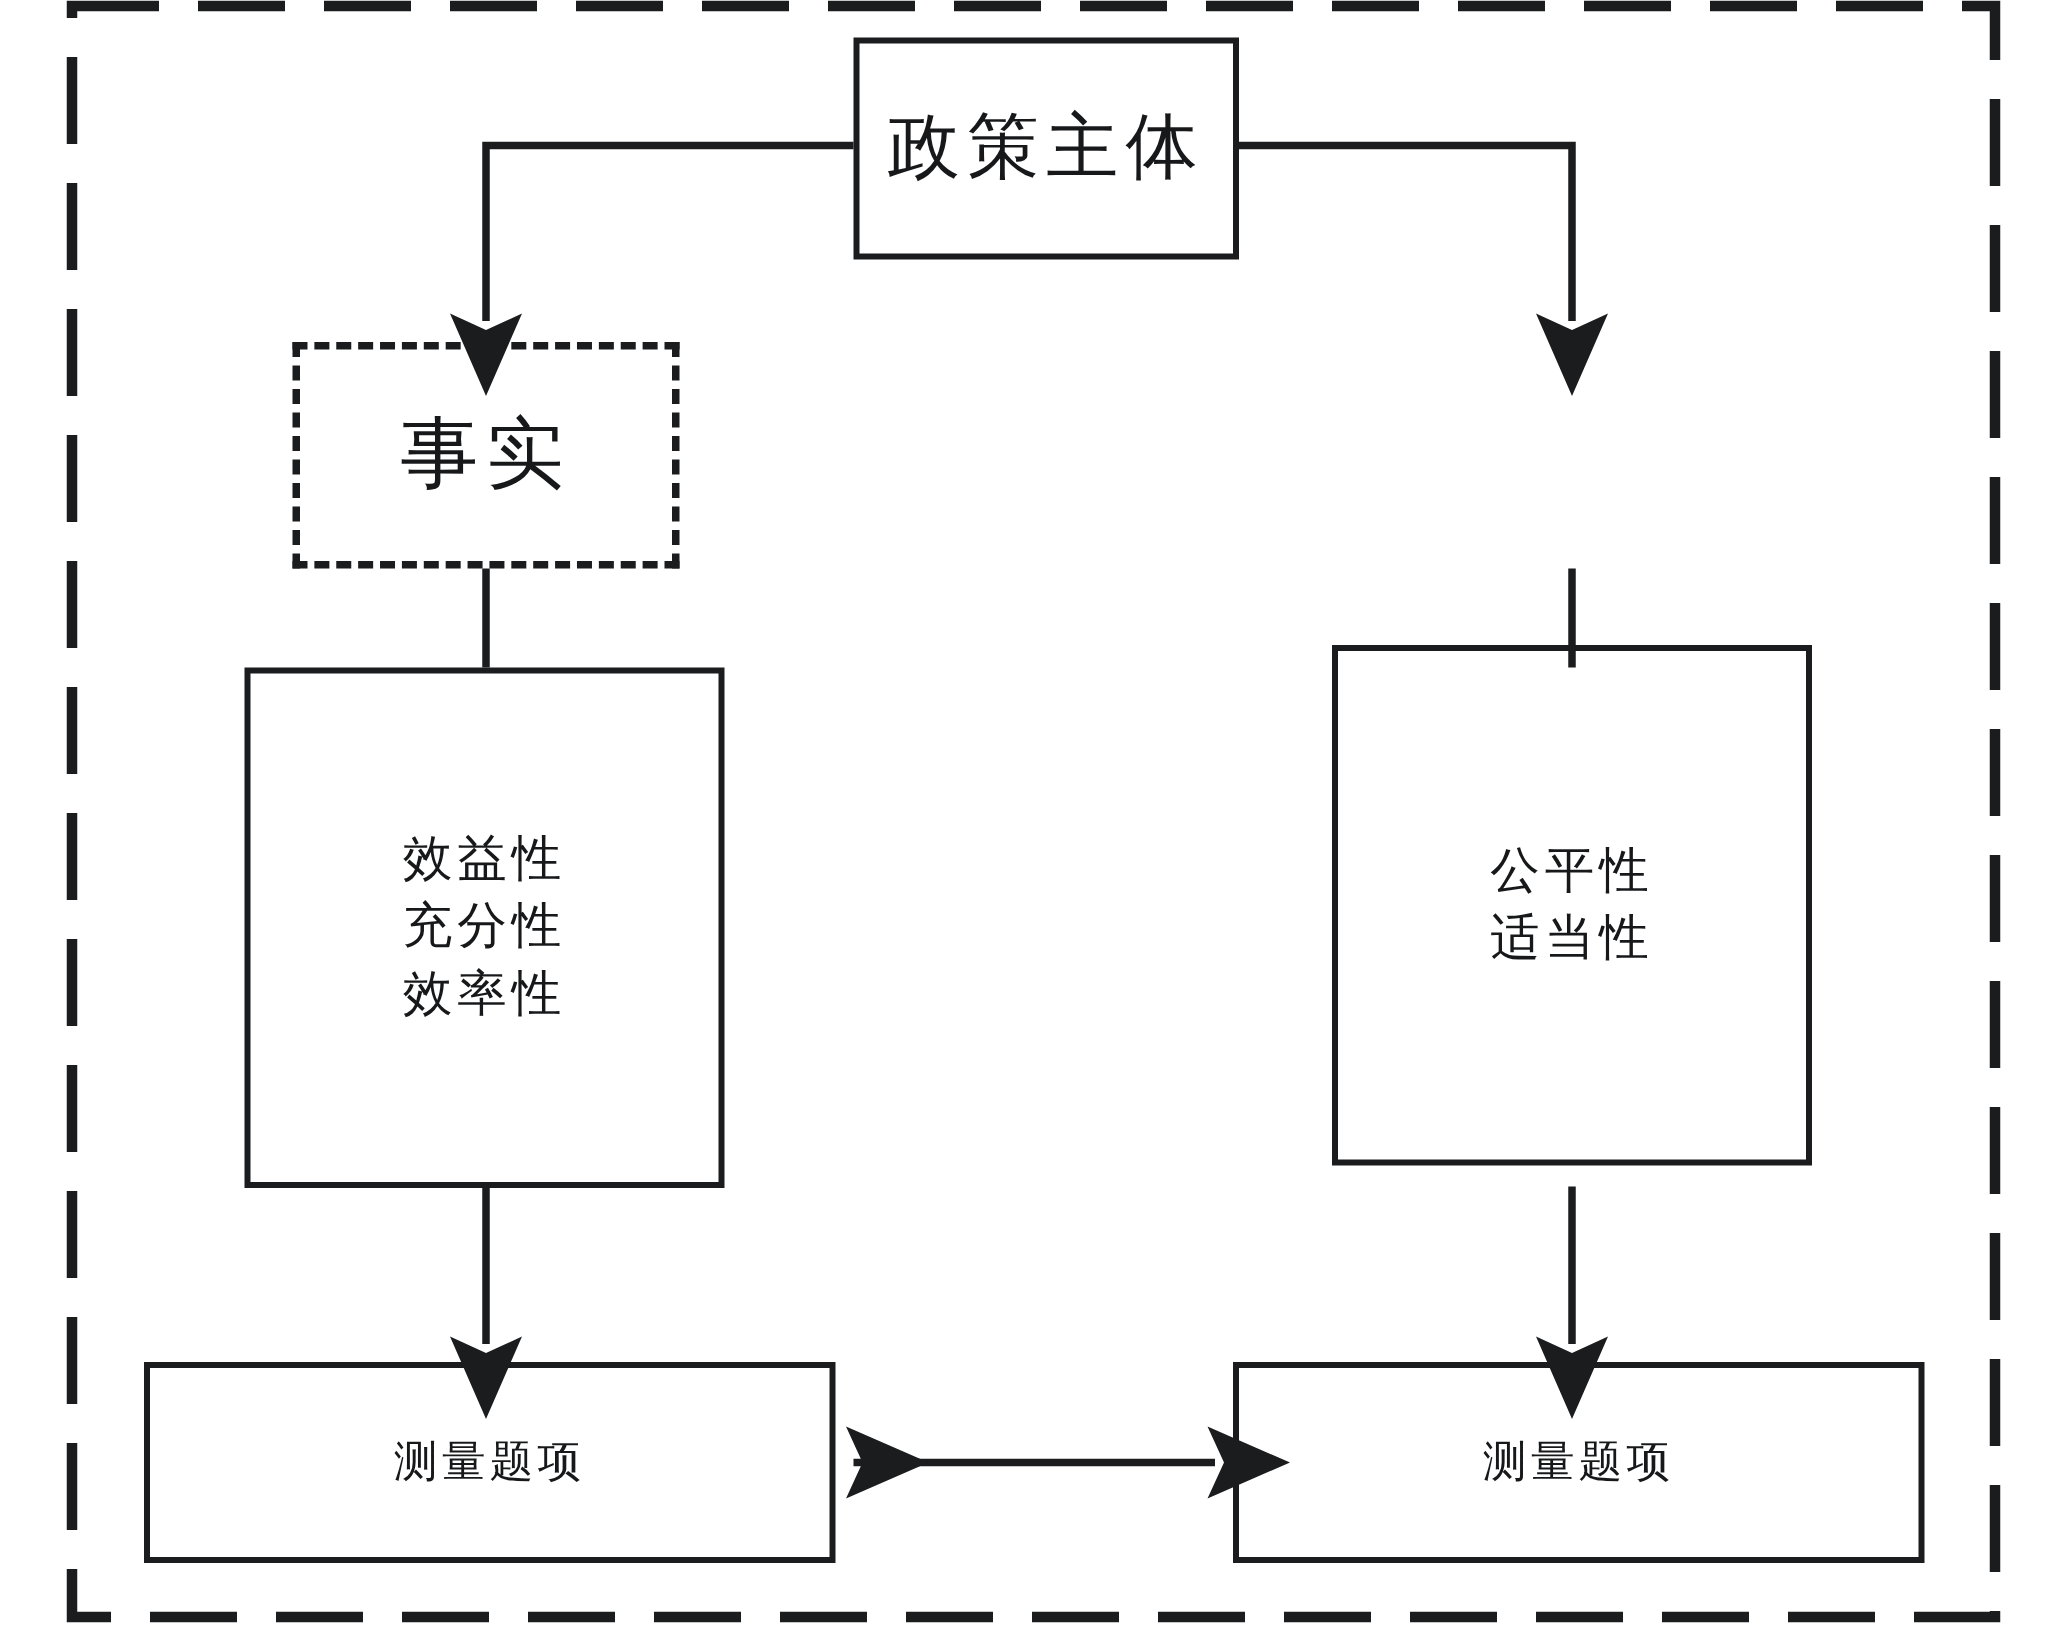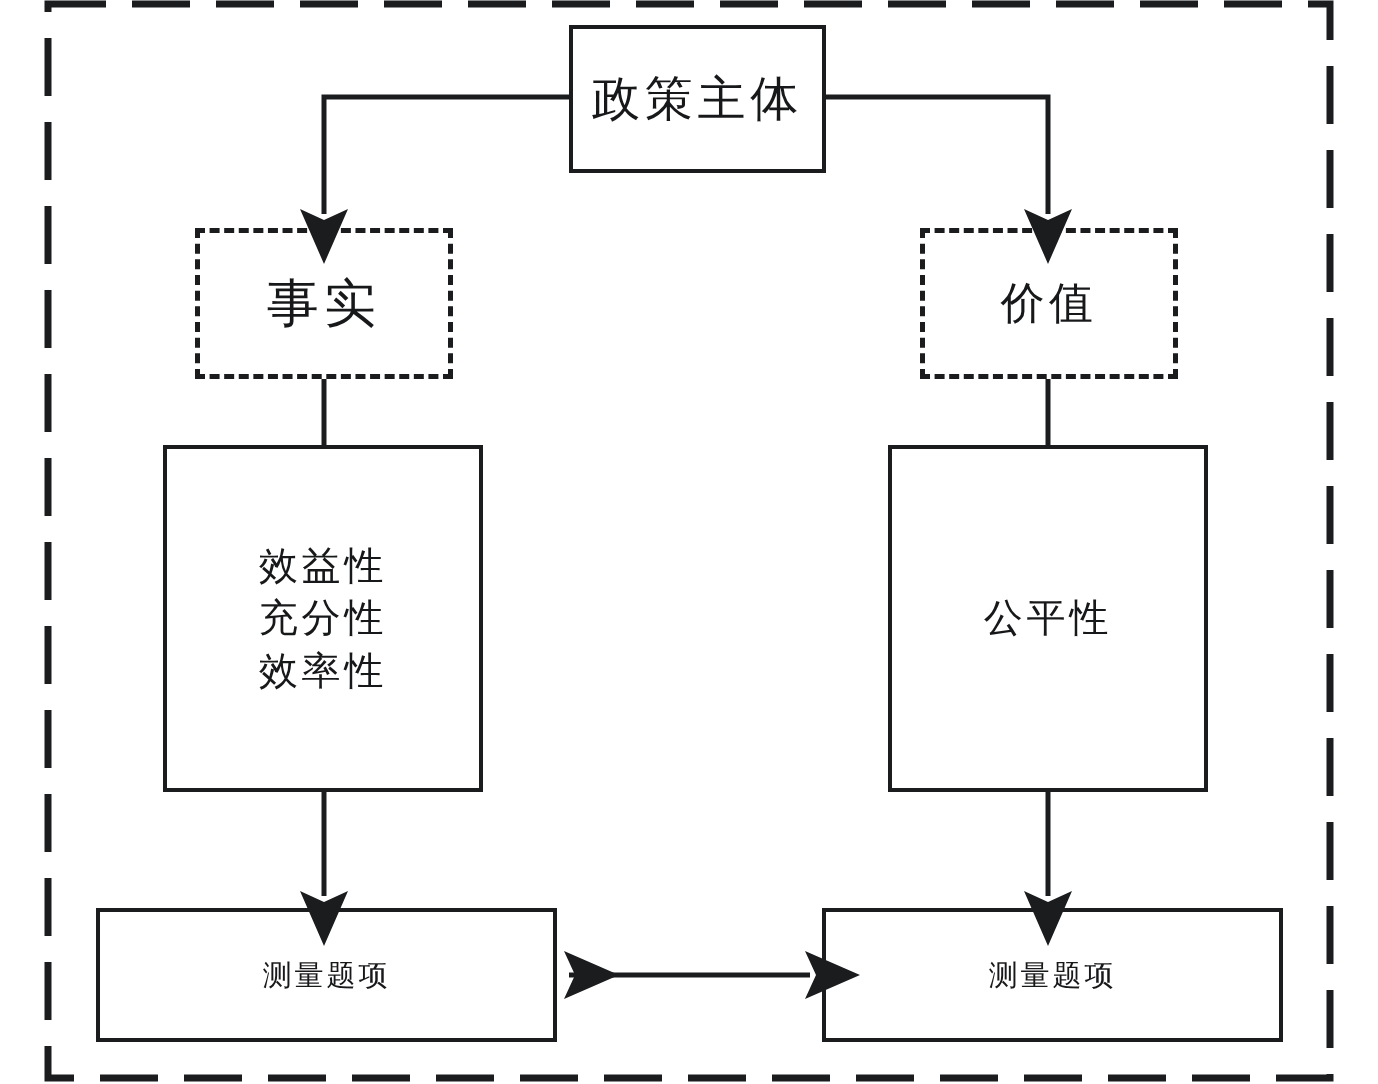"价值" div.node { html: <div> <div>价值</div> </div> -> none }
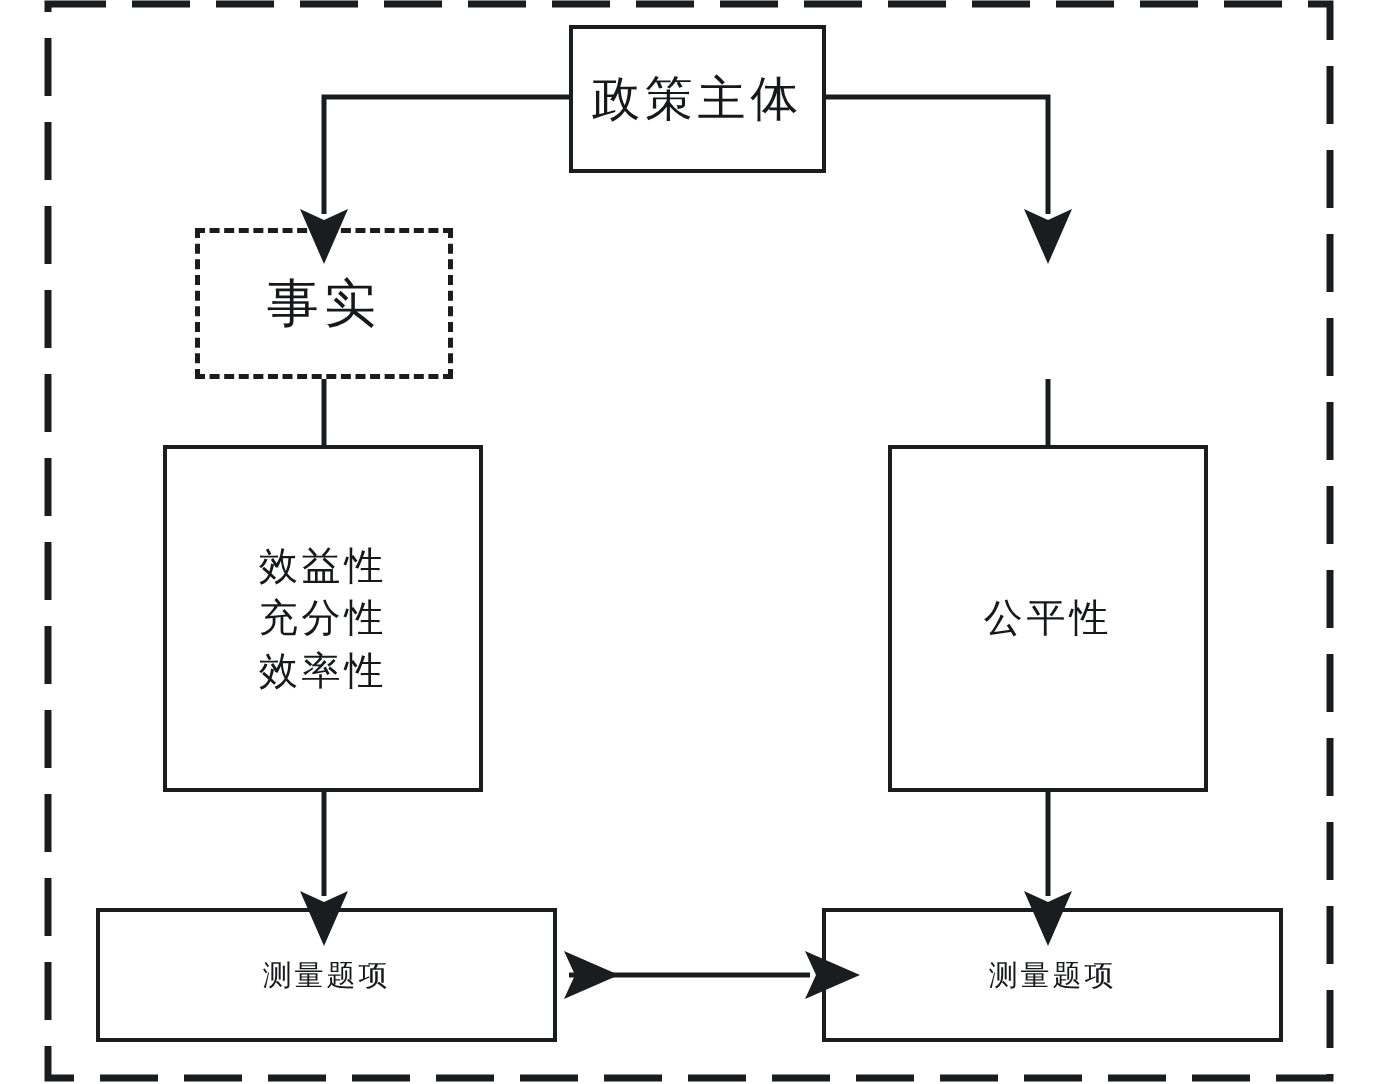"效益性" .criteria-list .node-label { font-size: 39px -> 33px }
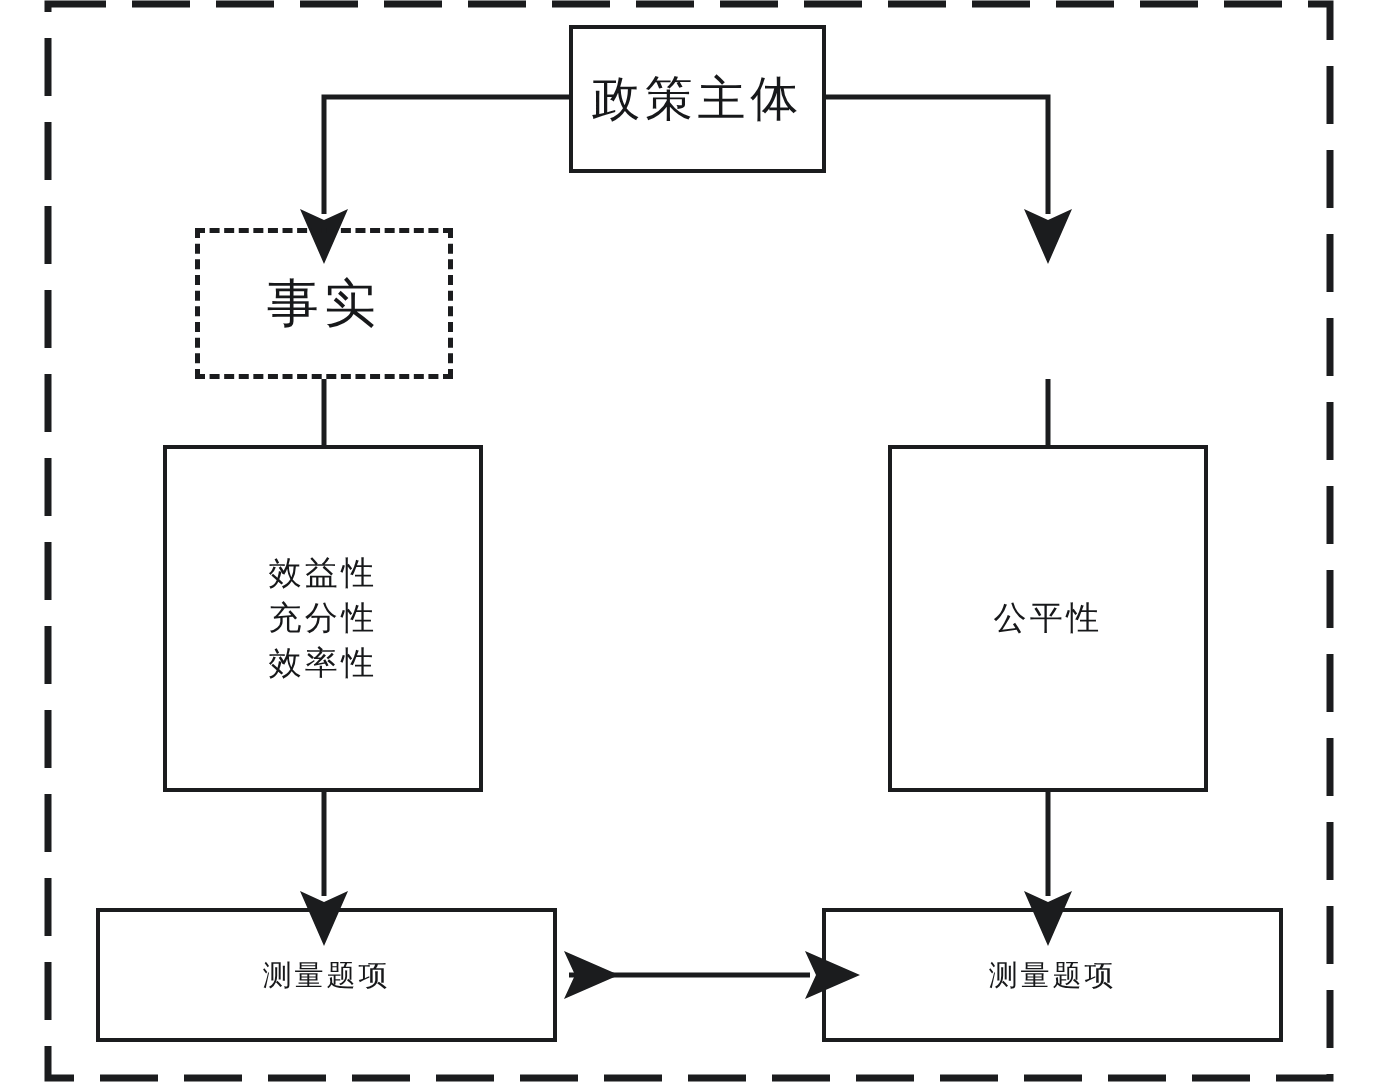"公平性" #node-value-criteria { top: 445px -> 430px }
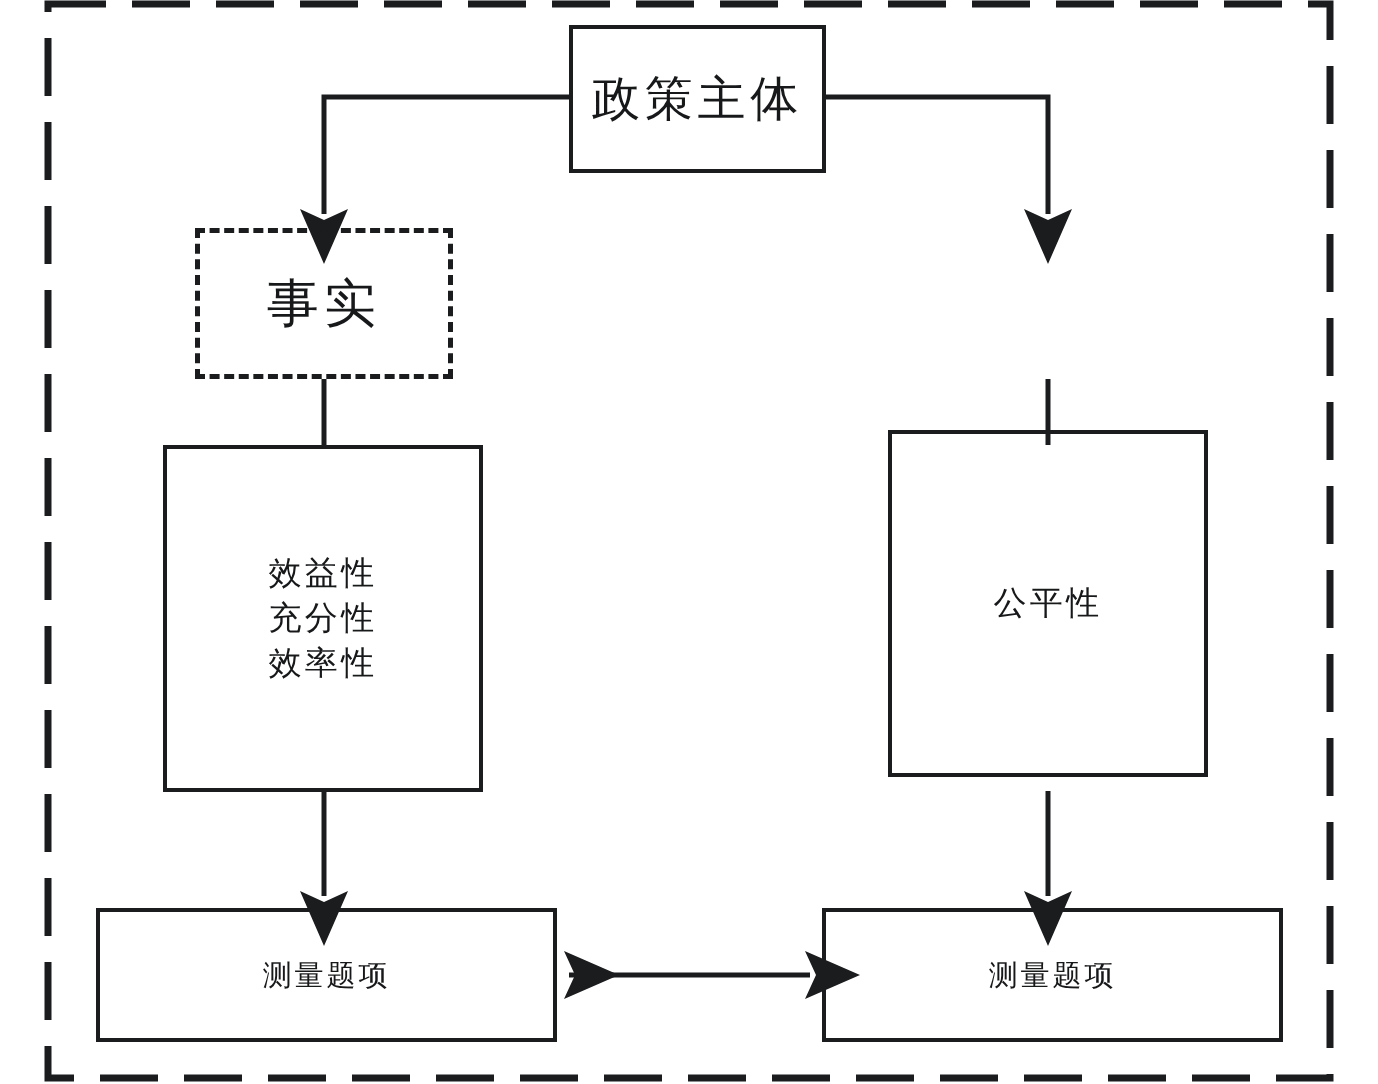"适当性" div.node-label { html: none -> <div>适当性</div> }
